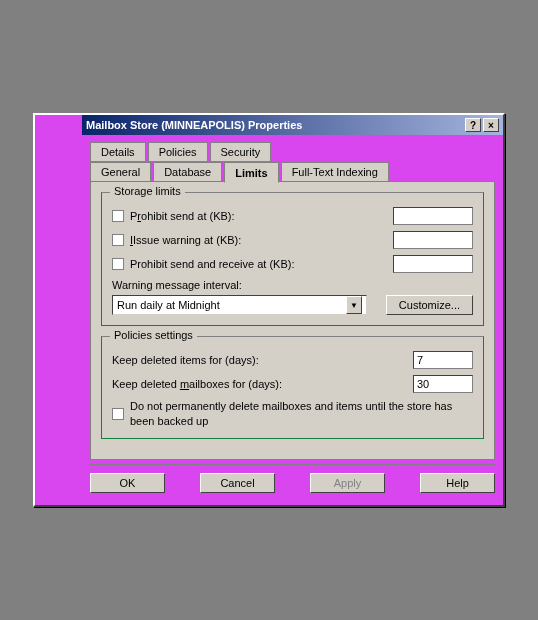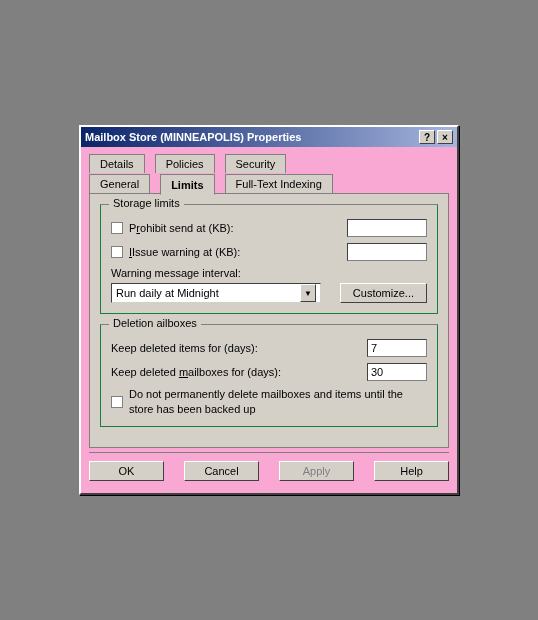"Mailbox Store (MINNEAPOLIS) Properties" .dialog { background: #f9a8d4 -> #d946ef; padding-left: none -> 47px; width: 380px -> 472px }
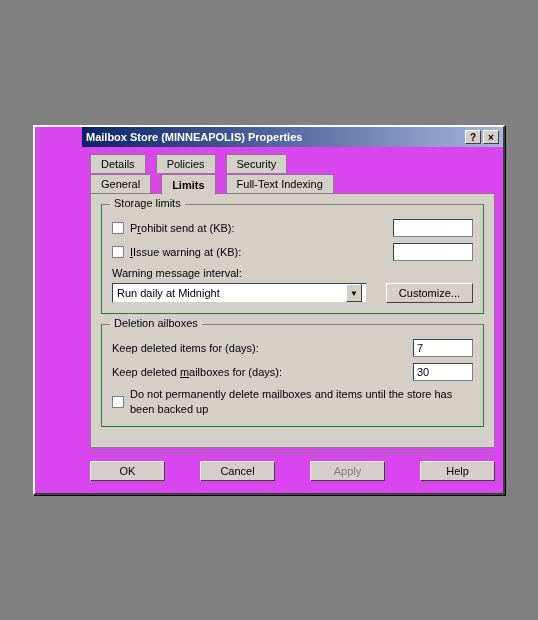"Details" .tab-row-1, .tab-row-2 { gap: 10px -> 2px }
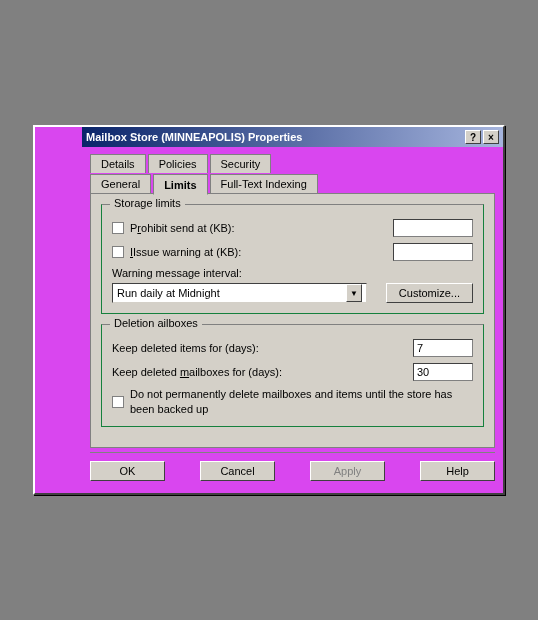"Database" div.tab { html: none -> <div>Database</div> }
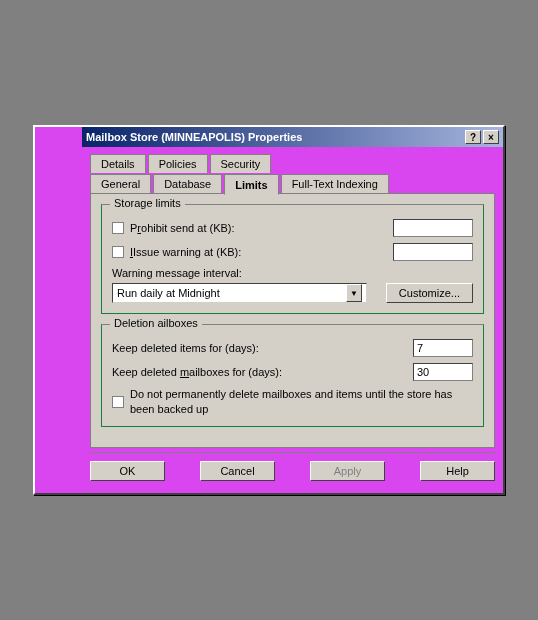"Prohibit send and receive at" div.field-row { html: none -> <div> <div></div> <span>Prohibit send and receive at (KB):</span> <input> </div> }
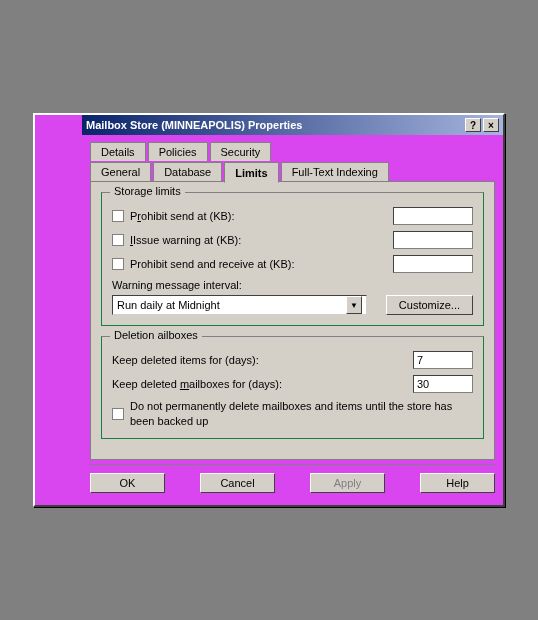"Deletion ailboxes" span.group-label { text: Deletion ailboxes -> Policies settings }
